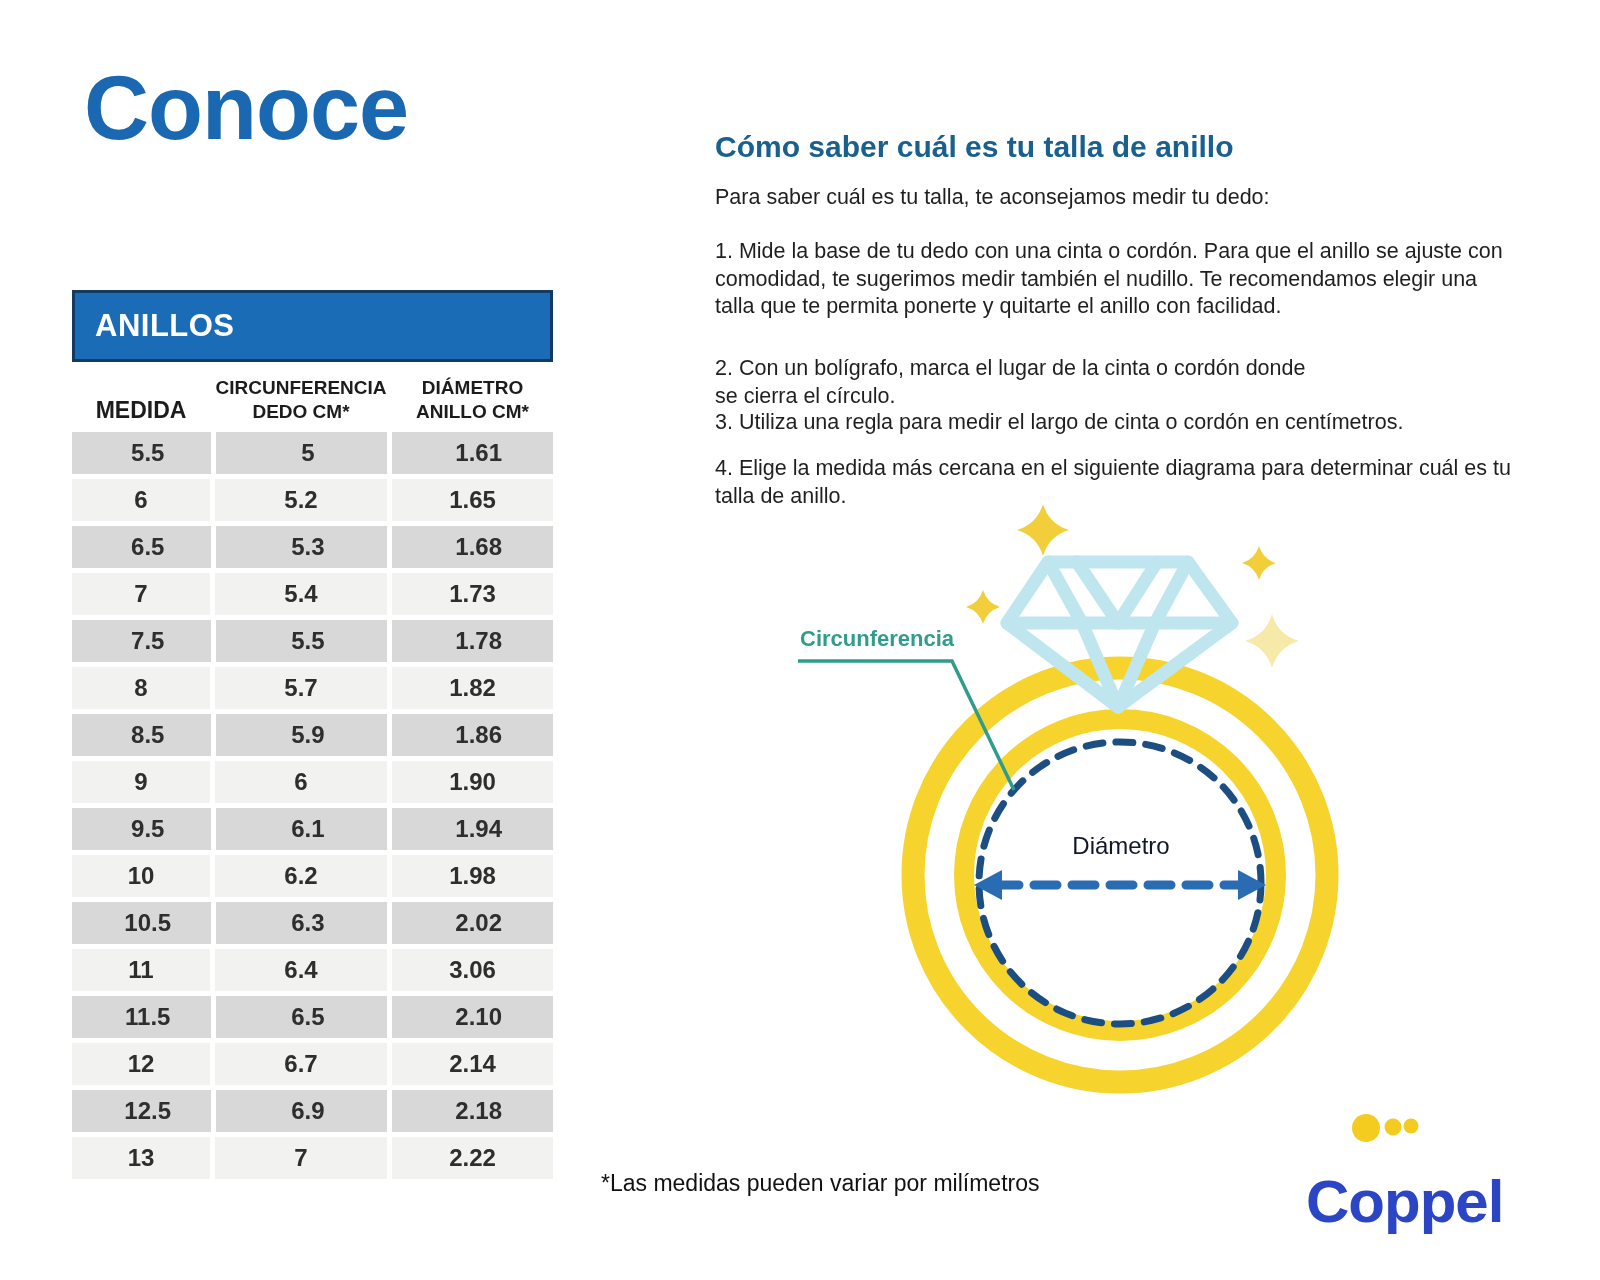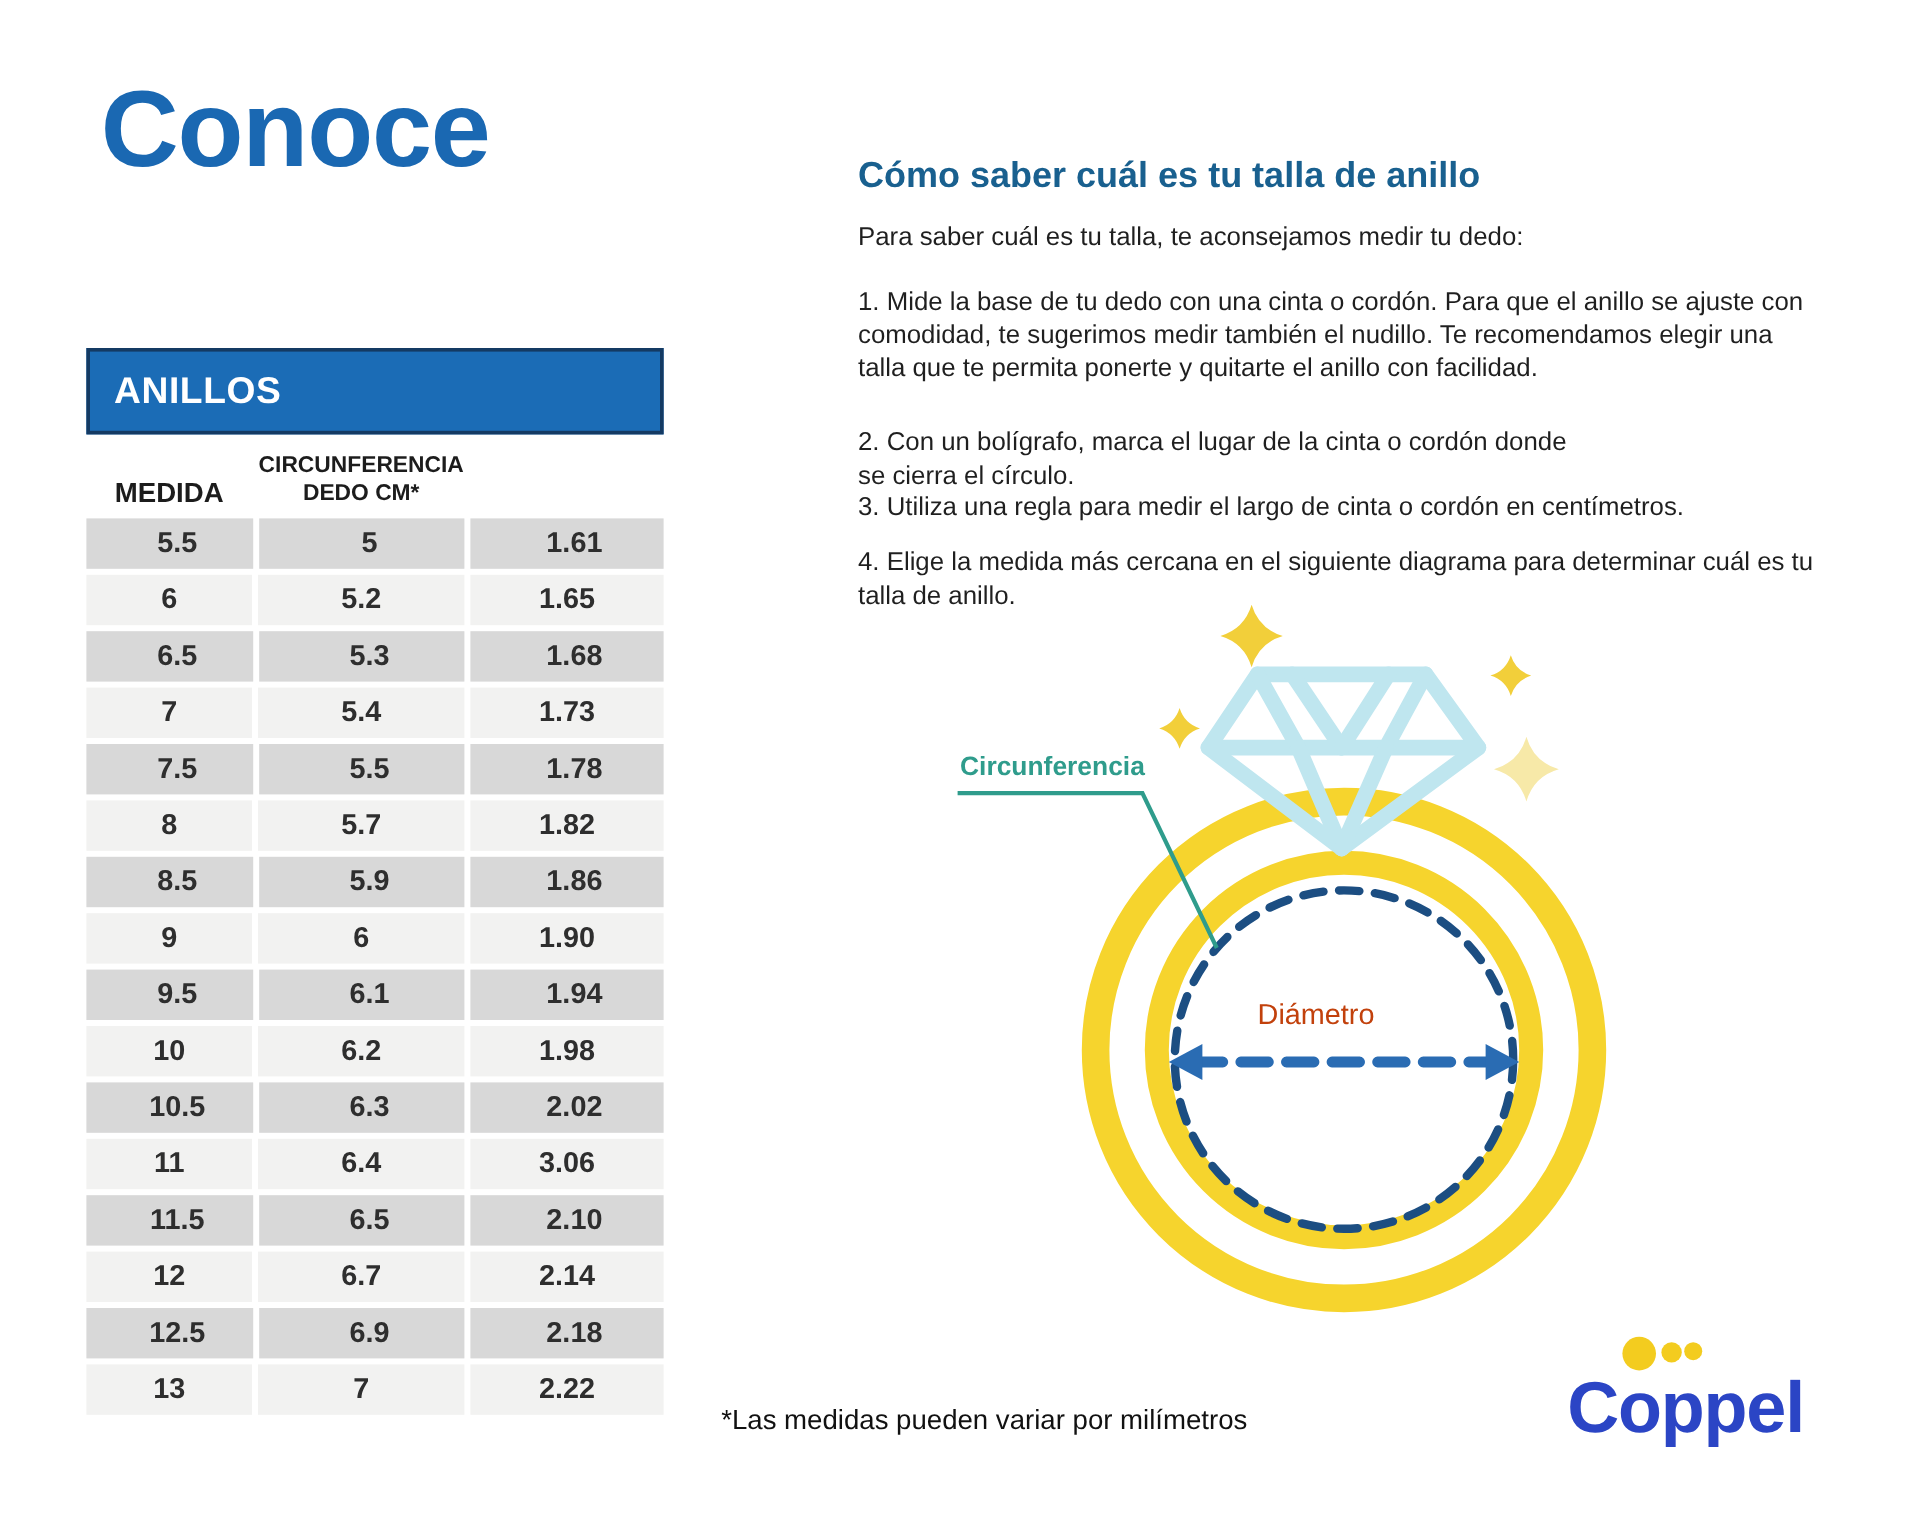"DIÁMETRO ANILLO CM*" div.ch { html: none -> <div>DIÁMETRO ANILLO CM*</div> }
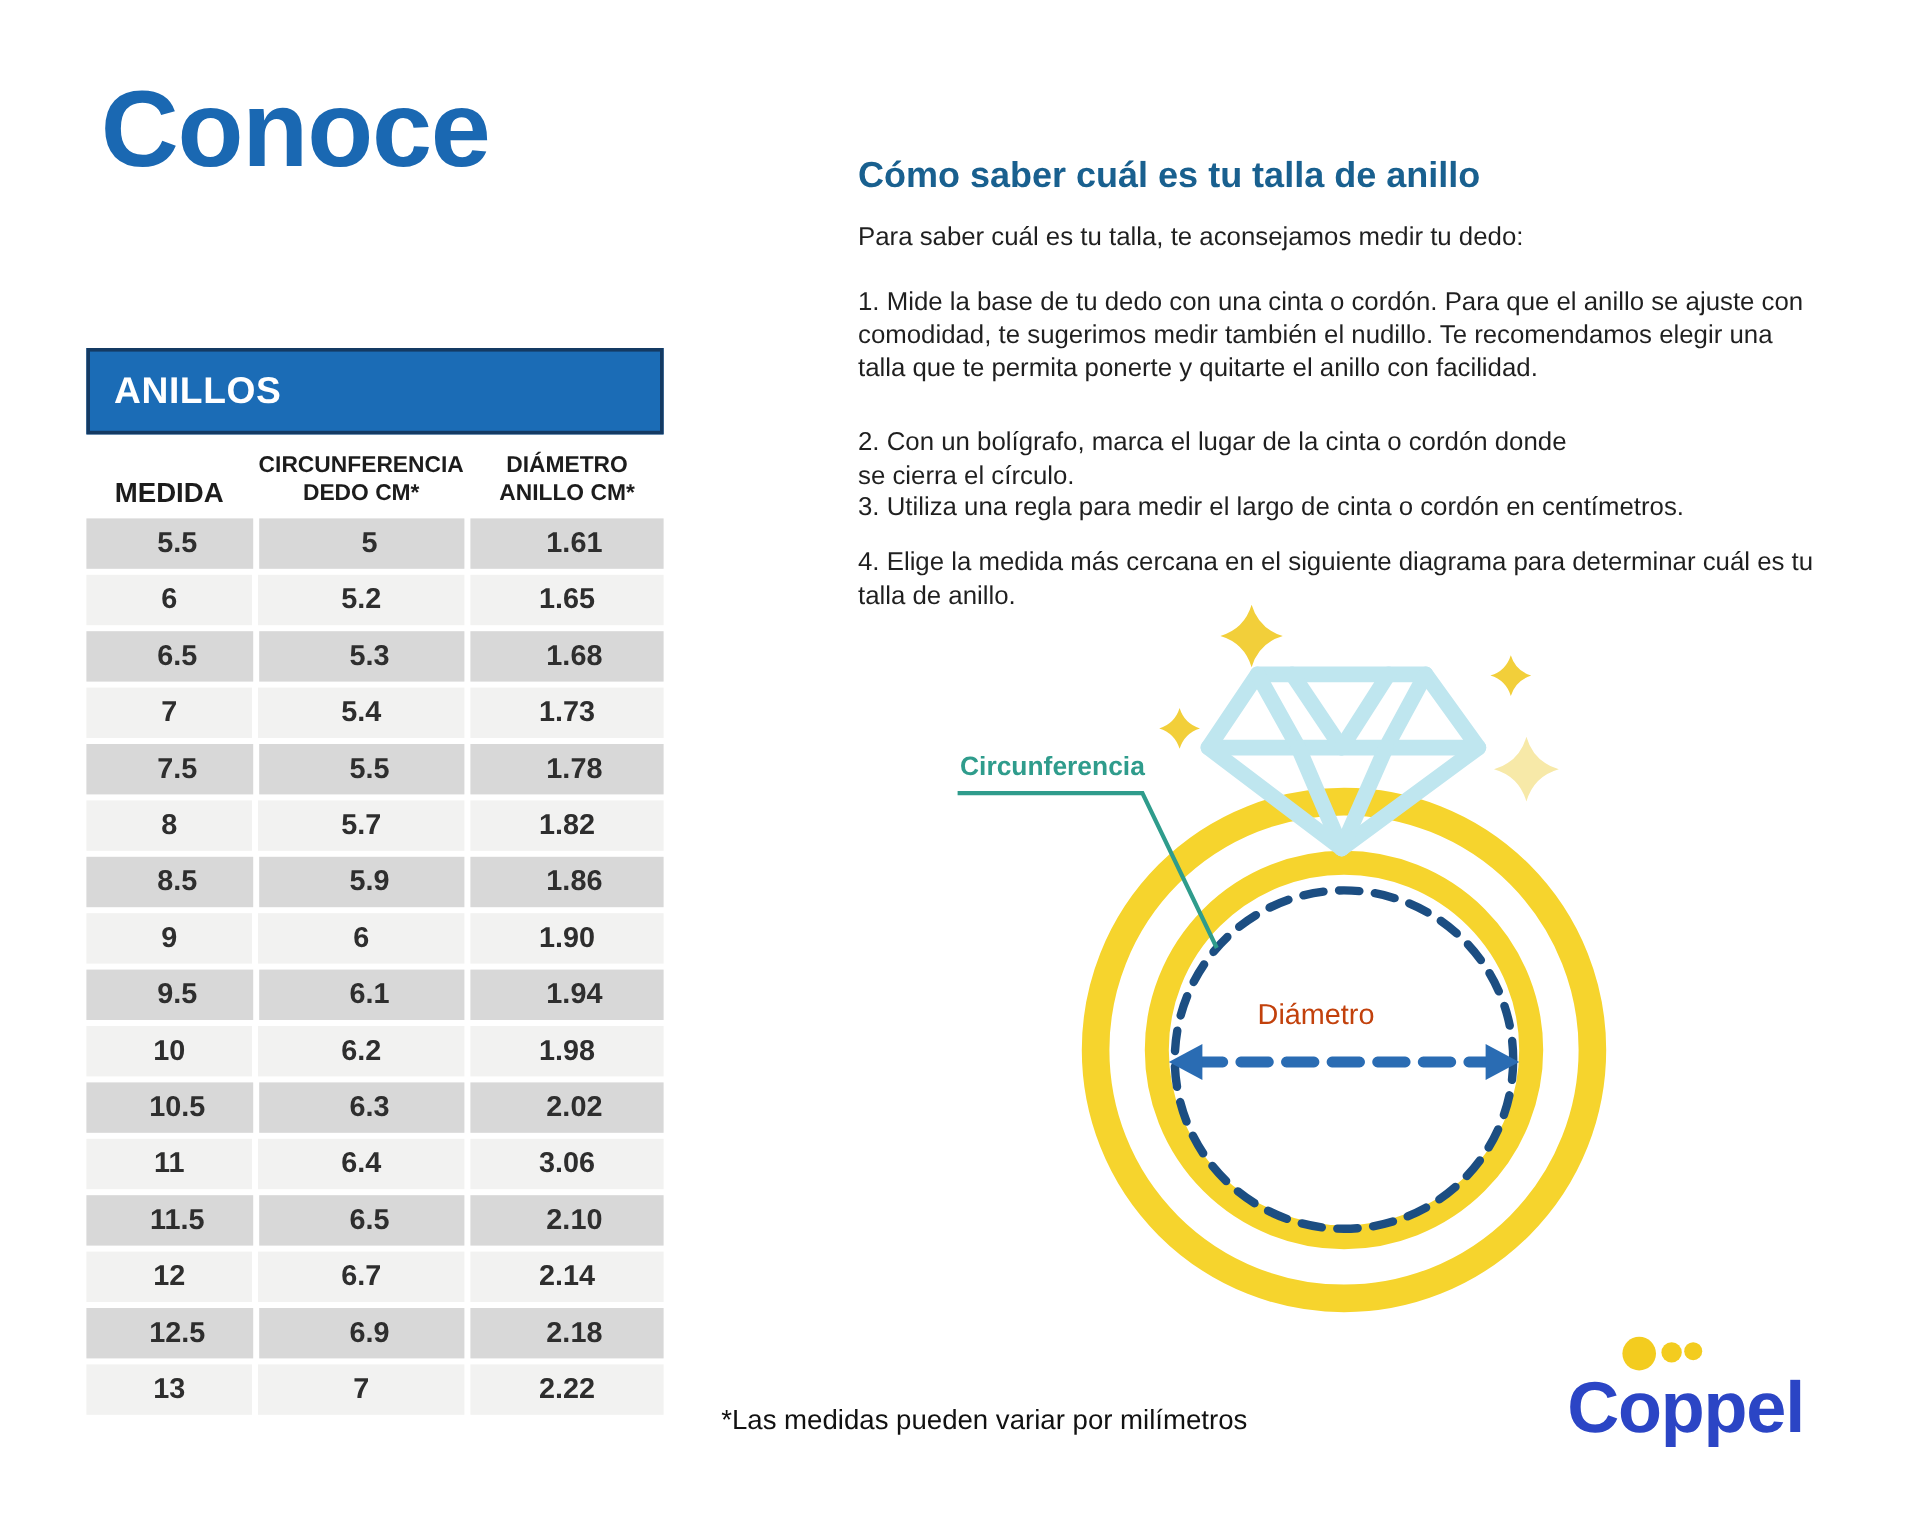"Diámetro" .diam-label { color: #c2410c -> #0f172a; text-align: none -> center }
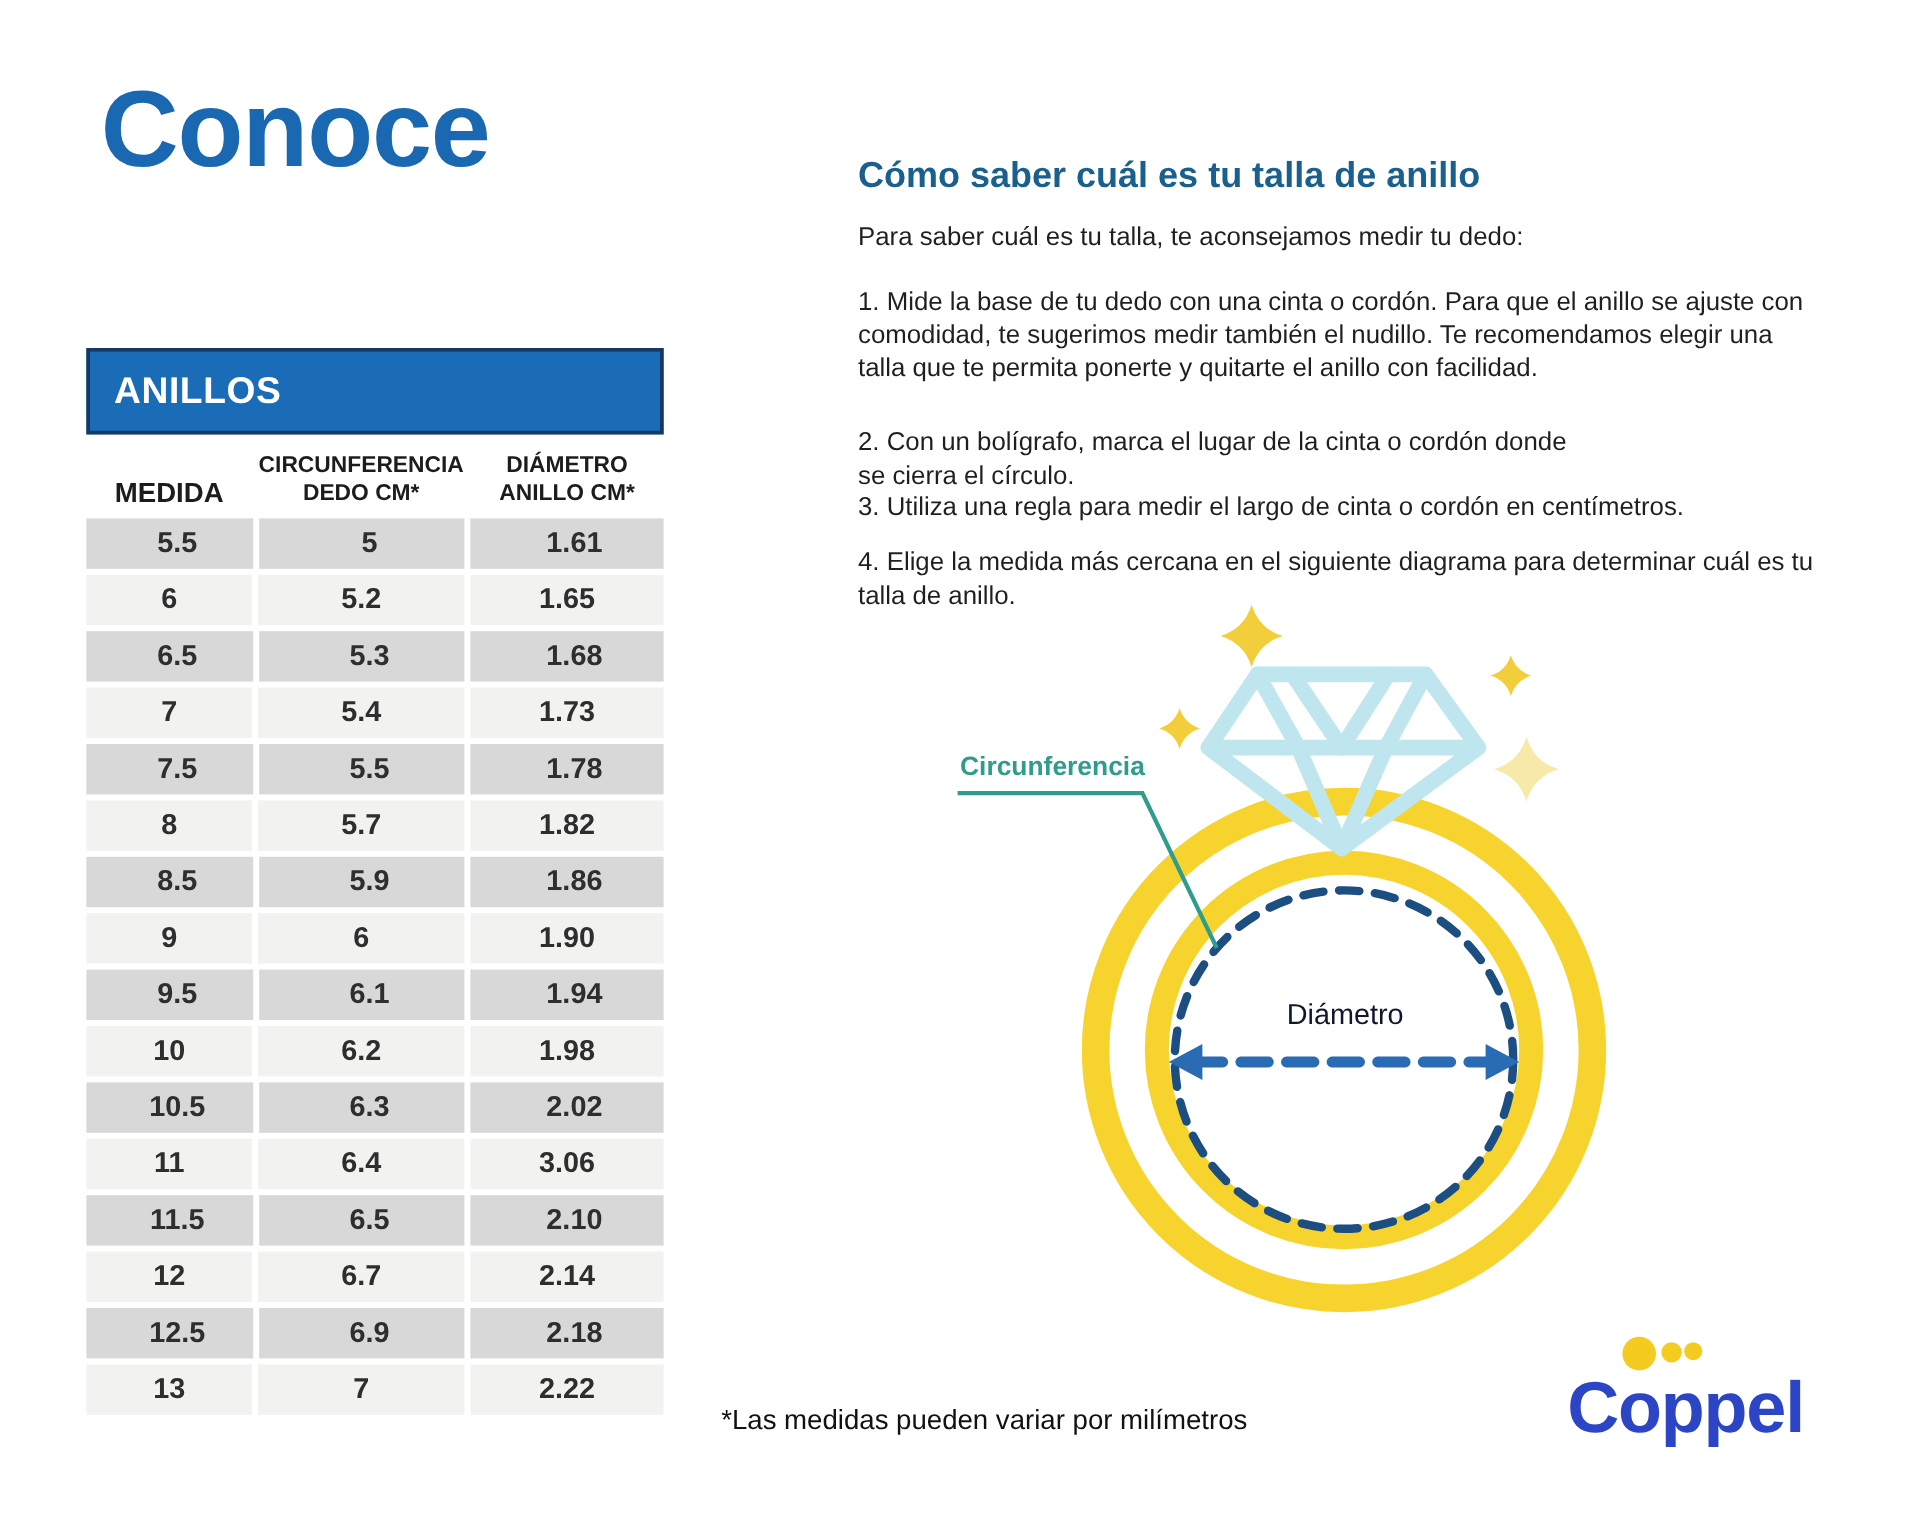"Coppel" .coppel-word { top: 1138px -> 1167px }
